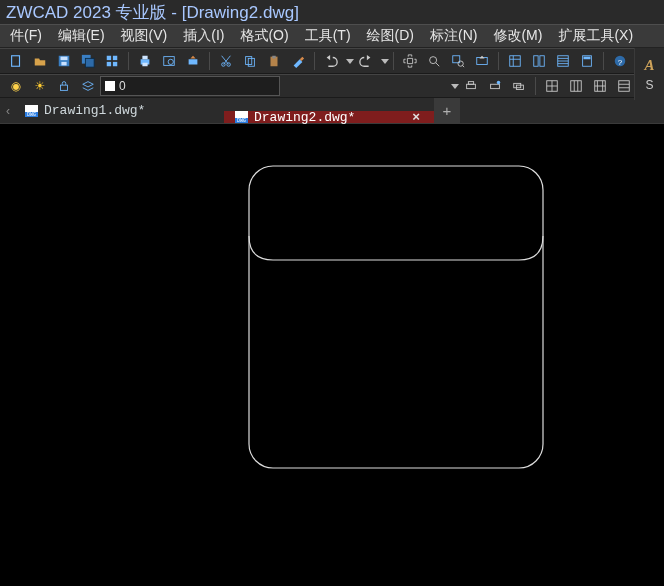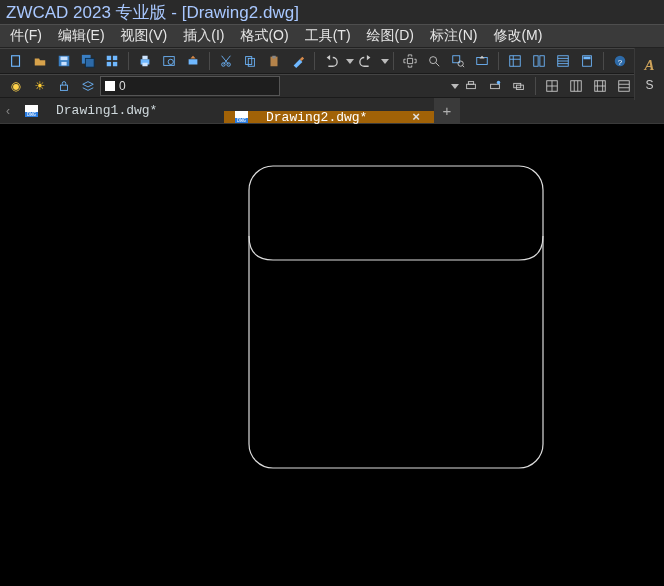"扩展工具(X)" div.menu-item { html: none -> <div>扩展工具(X)</div> }
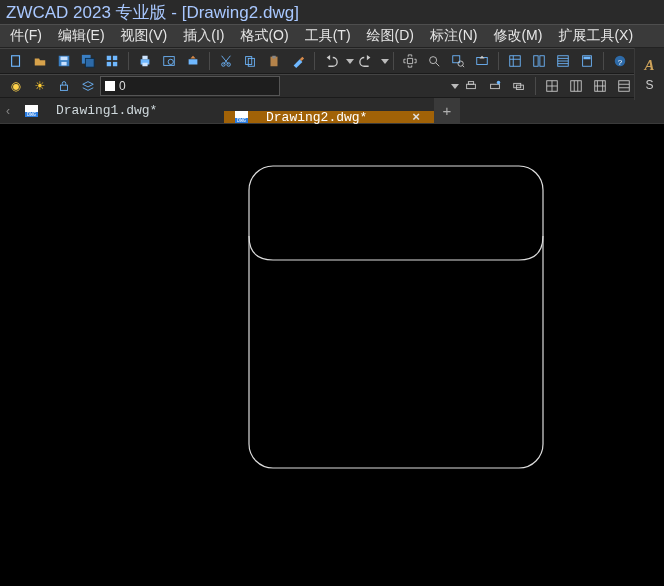"Drawing1.dwg*" .doctab { gap: 16px -> 4px }
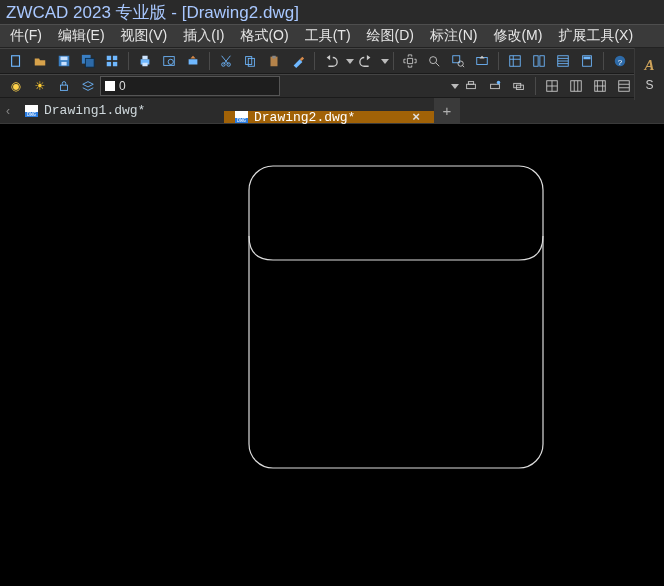"Drawing2.dwg*" .doctab.active { background: #a16207 -> #7f1d1d }
